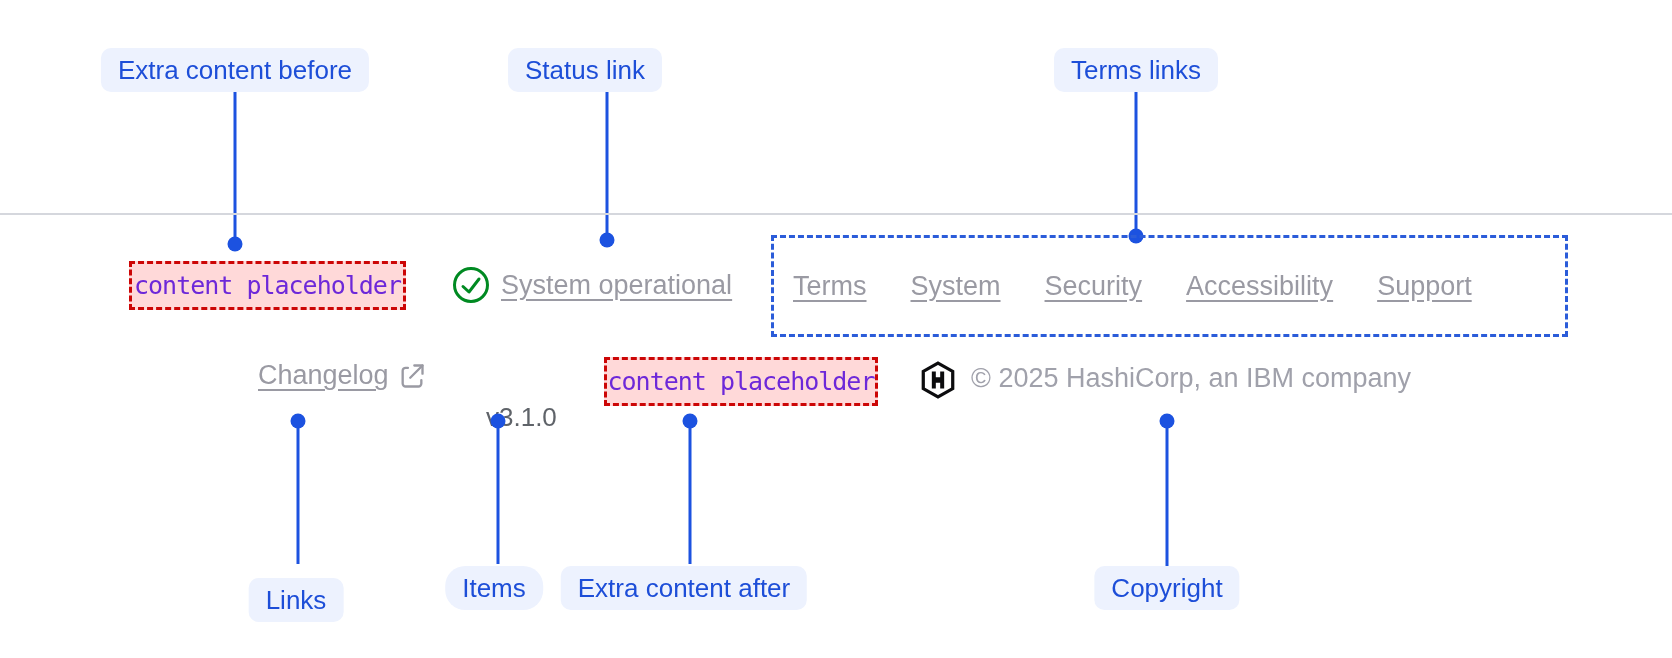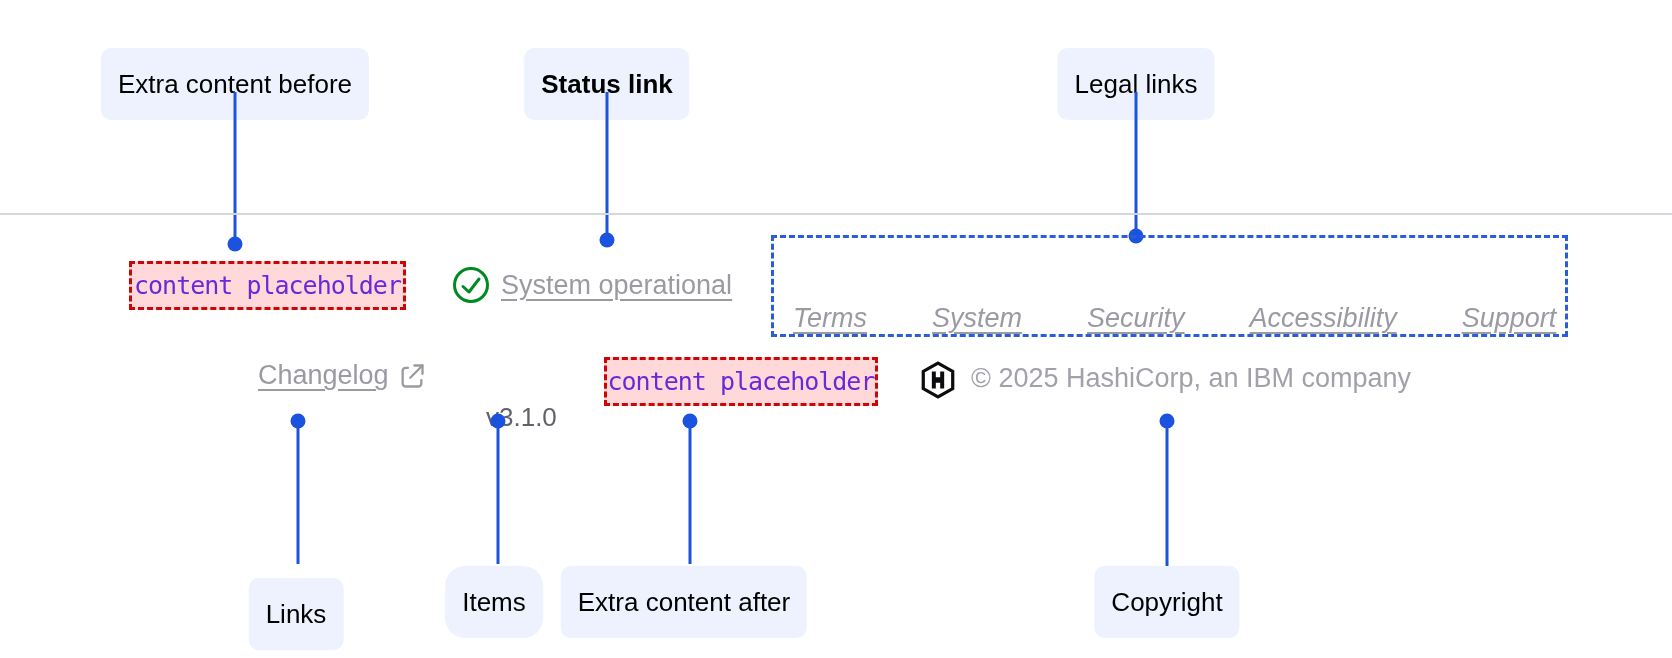"Extra content before" .pill { color: #000000 -> #1d4ed8; padding: 21px 17px -> 7px 17px }
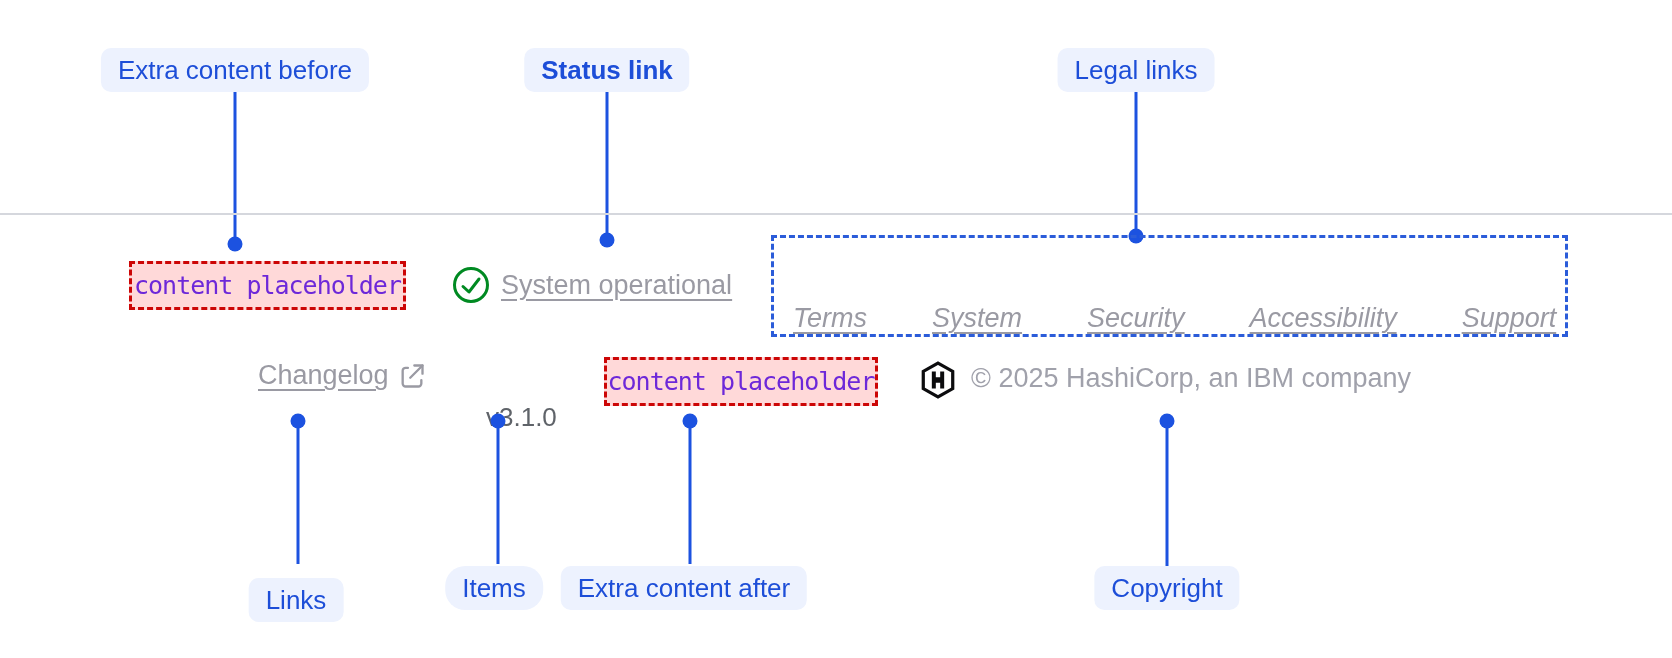"Status link" div.pill { font-weight: bold -> none; left: 607px -> 585px }
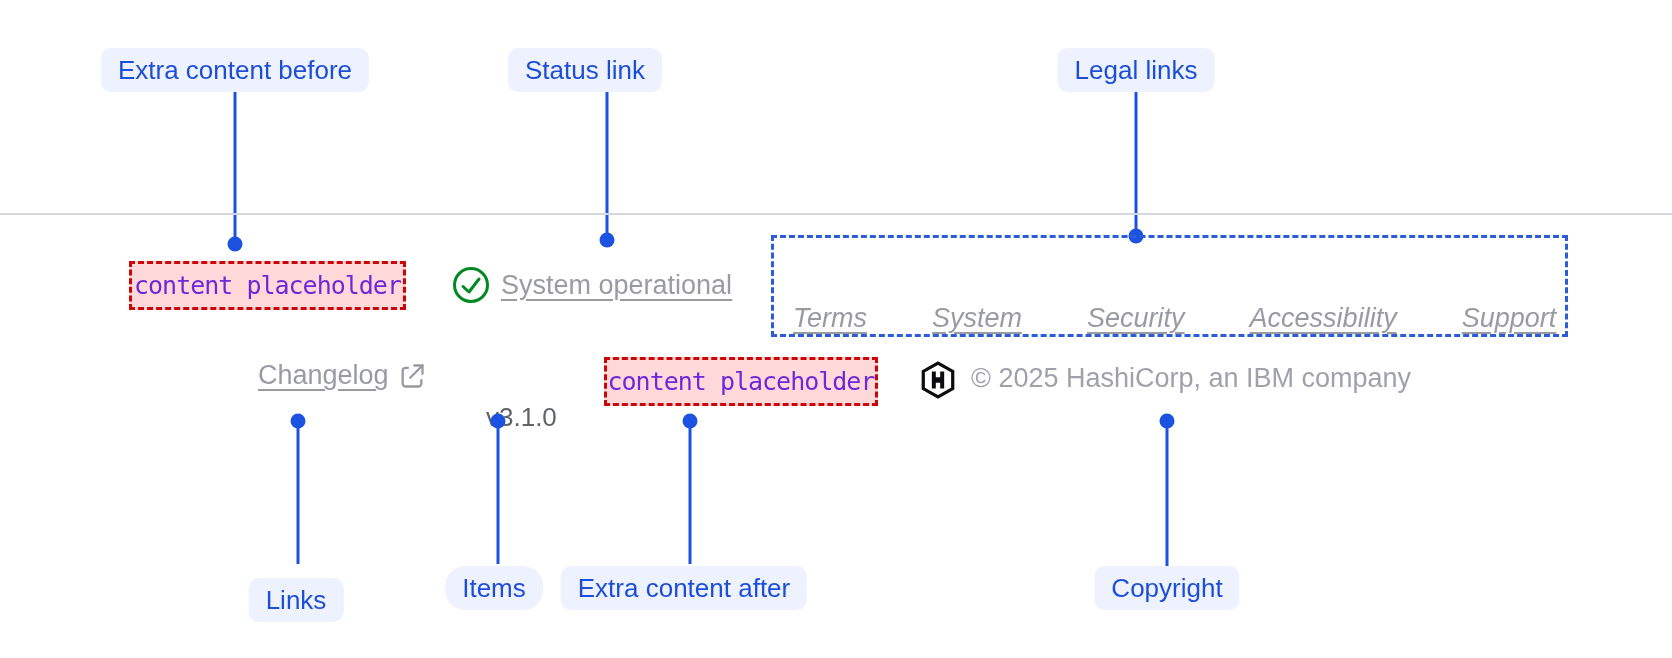"Legal links" div.pill { text: Legal -> Terms }
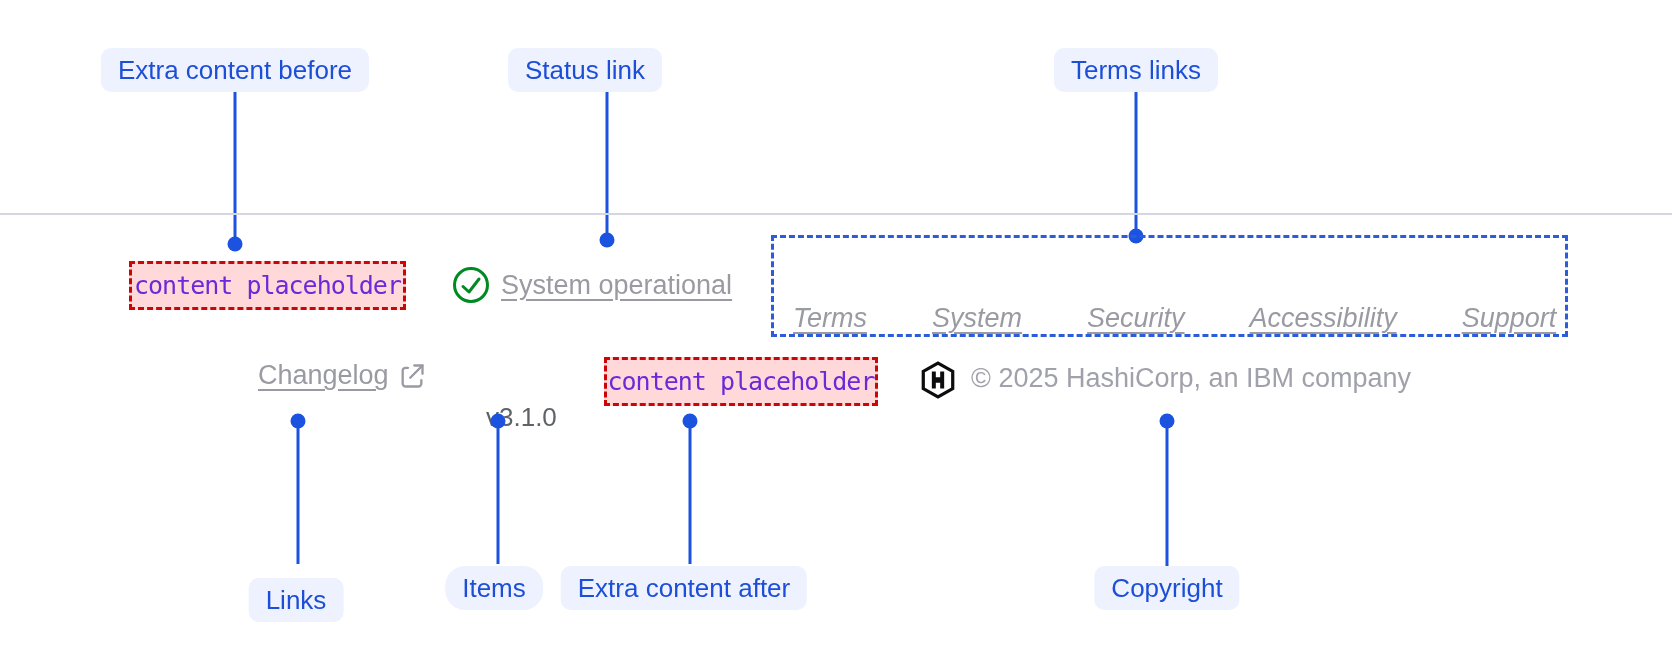"Terms" .legal-rect { align-items: flex-end -> center; font-style: italic -> none; gap: 65px -> 44px }
